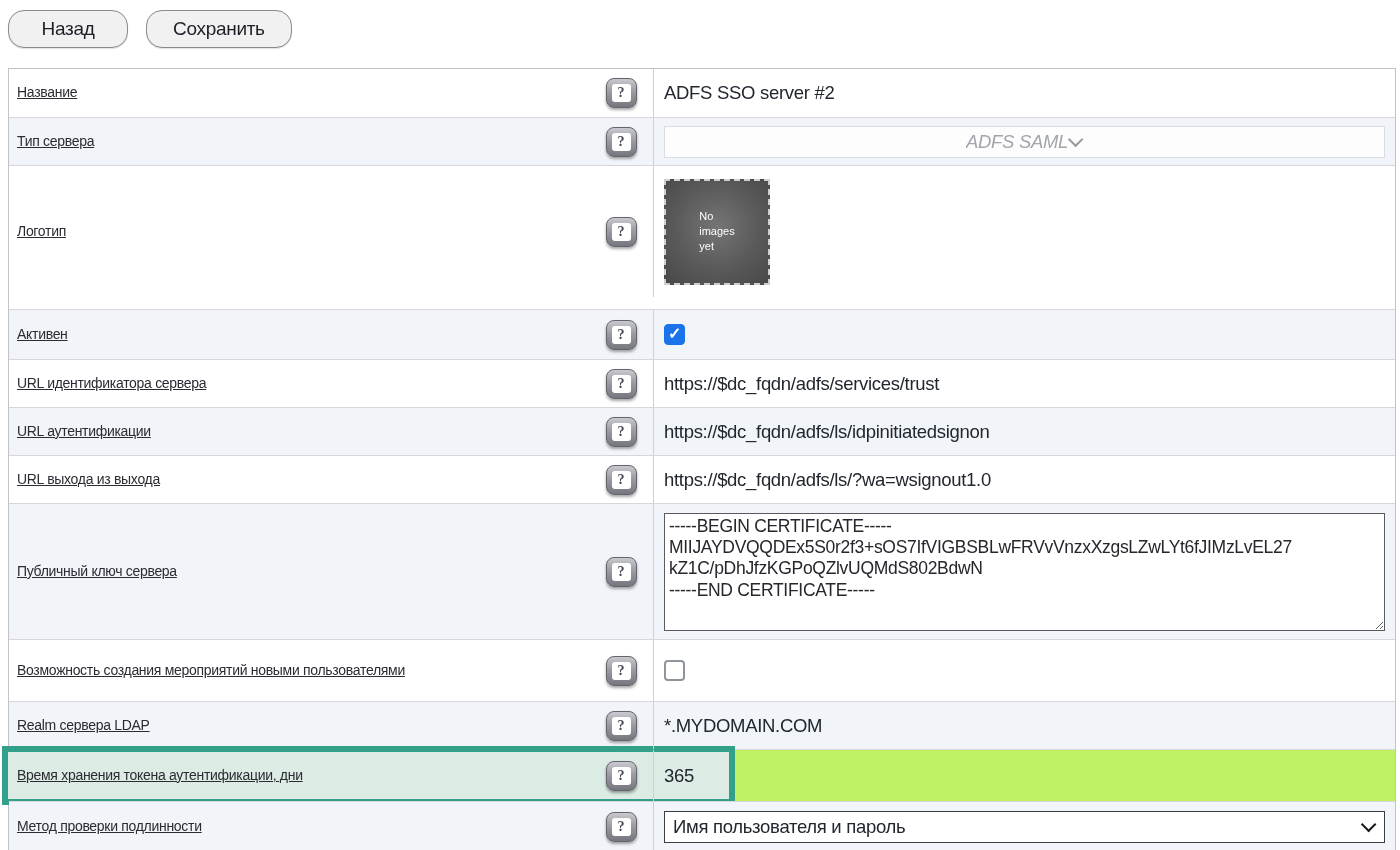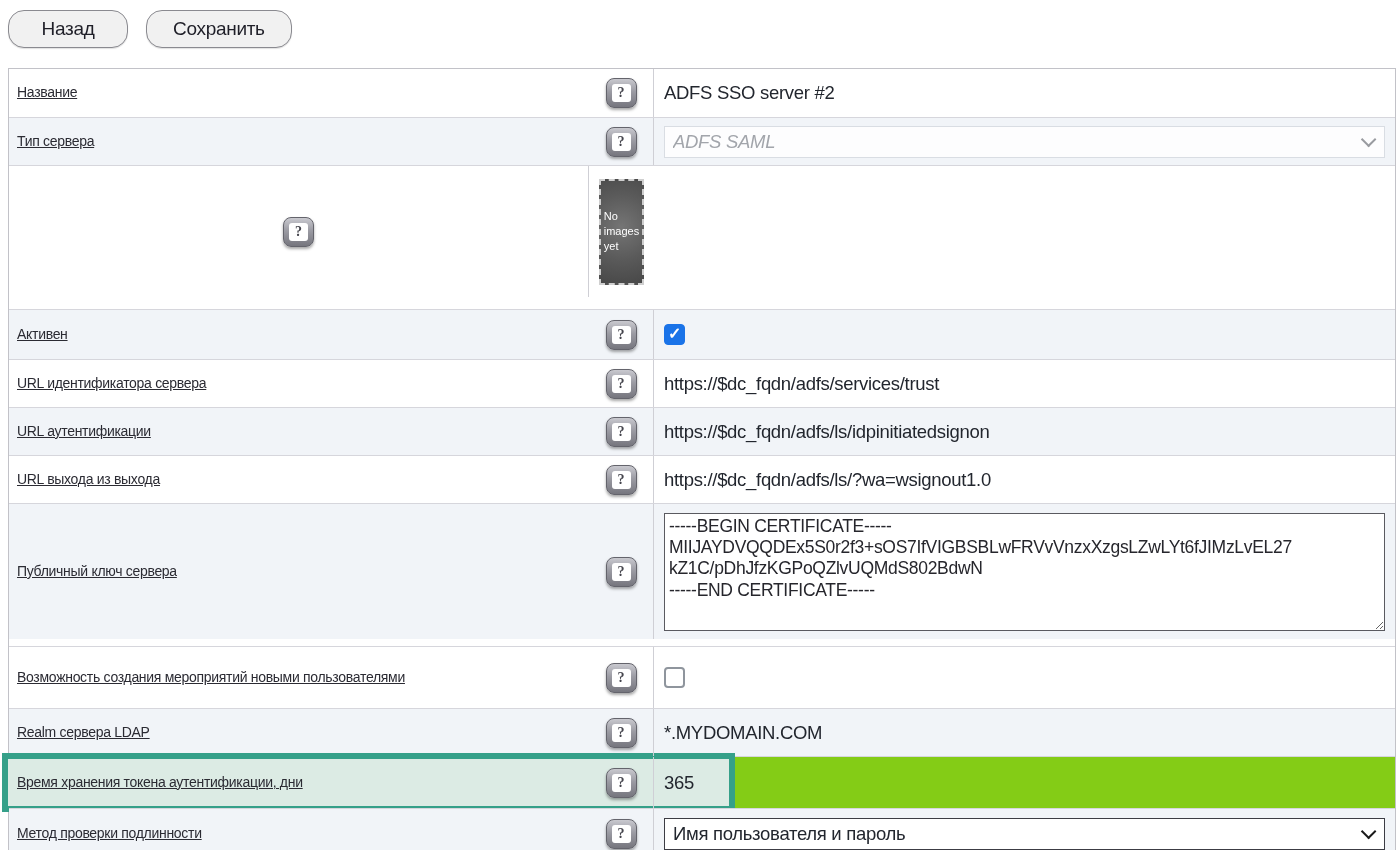"ADFS SAML" .select-box.disabled { justify-content: none -> center }
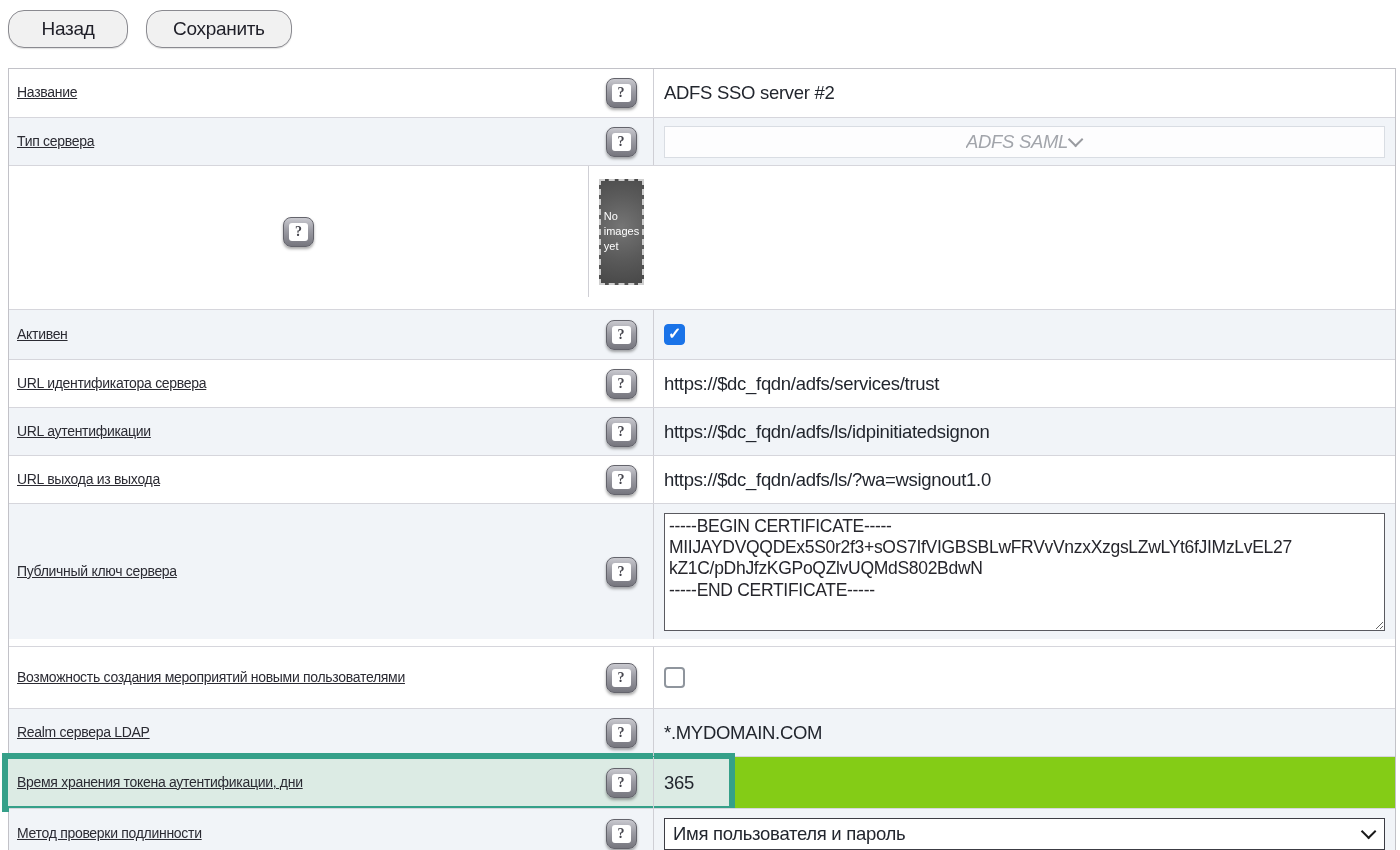"Логотип" div.cell { html: none -> <div>Логотип</div> }
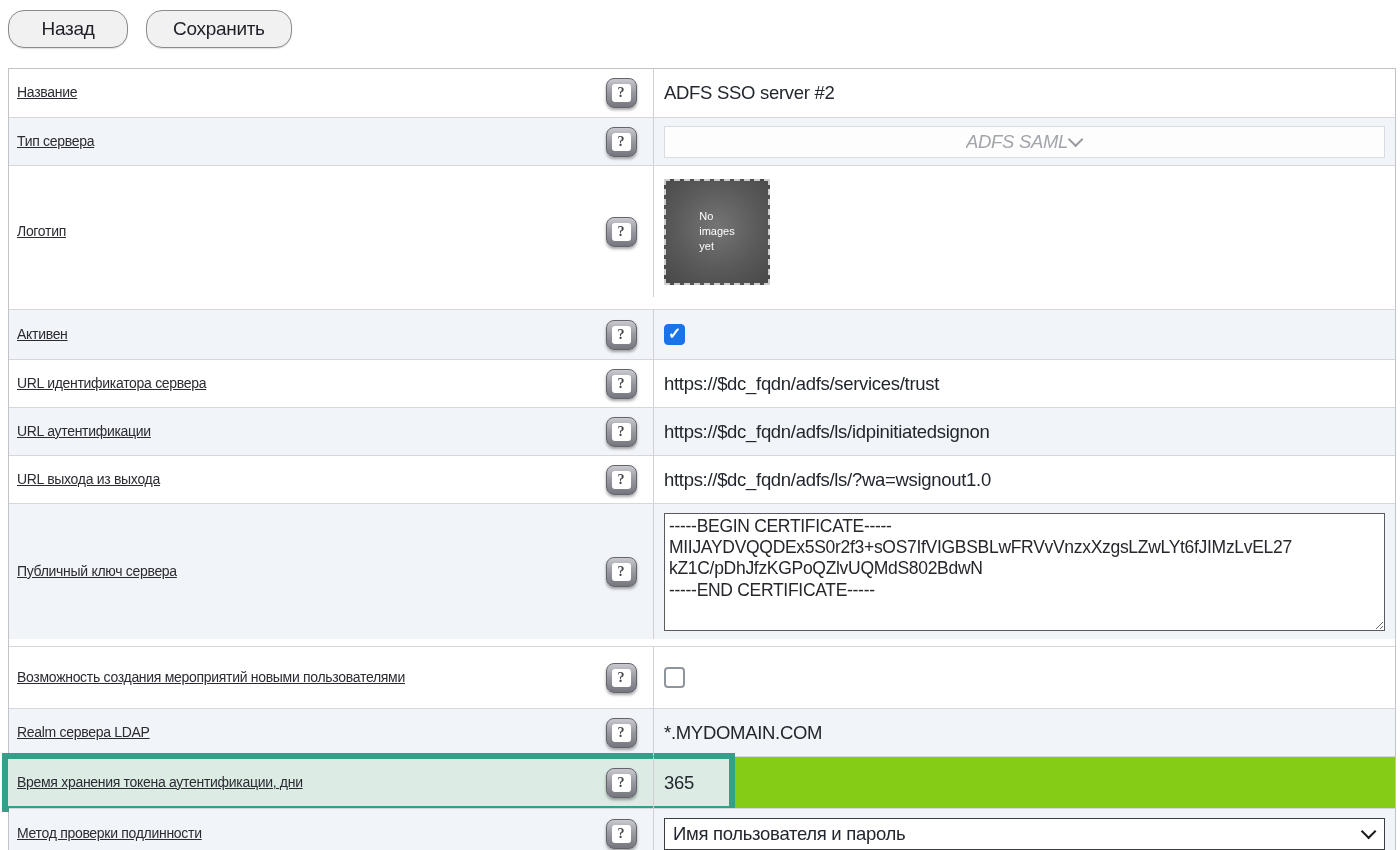"Возможность создания мероприятий новыми" div.row { margin-top: 7px -> none }
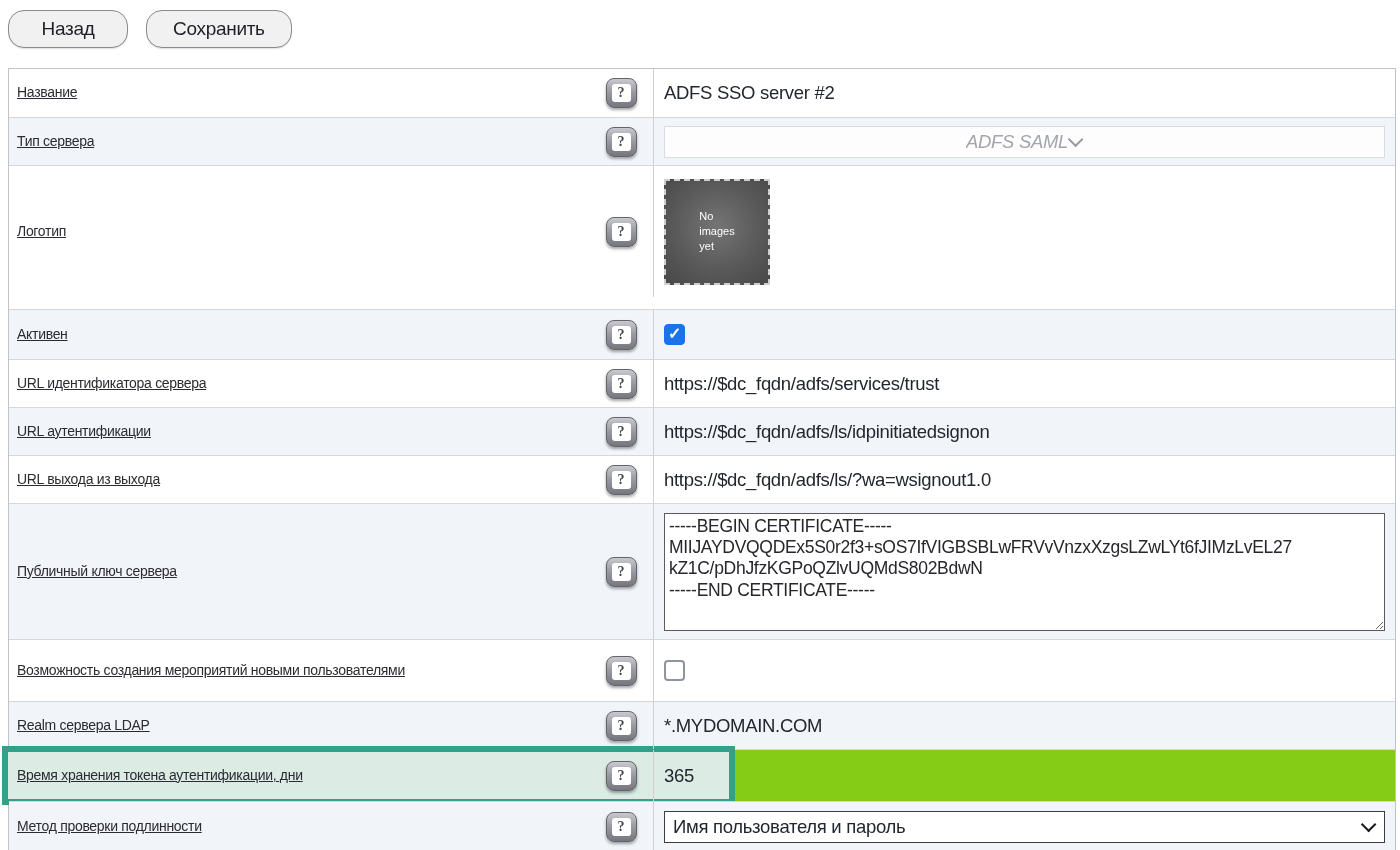"Время хранения токена аутентификации," .row.highlighted { background: #84cc16 -> #bef264 }
